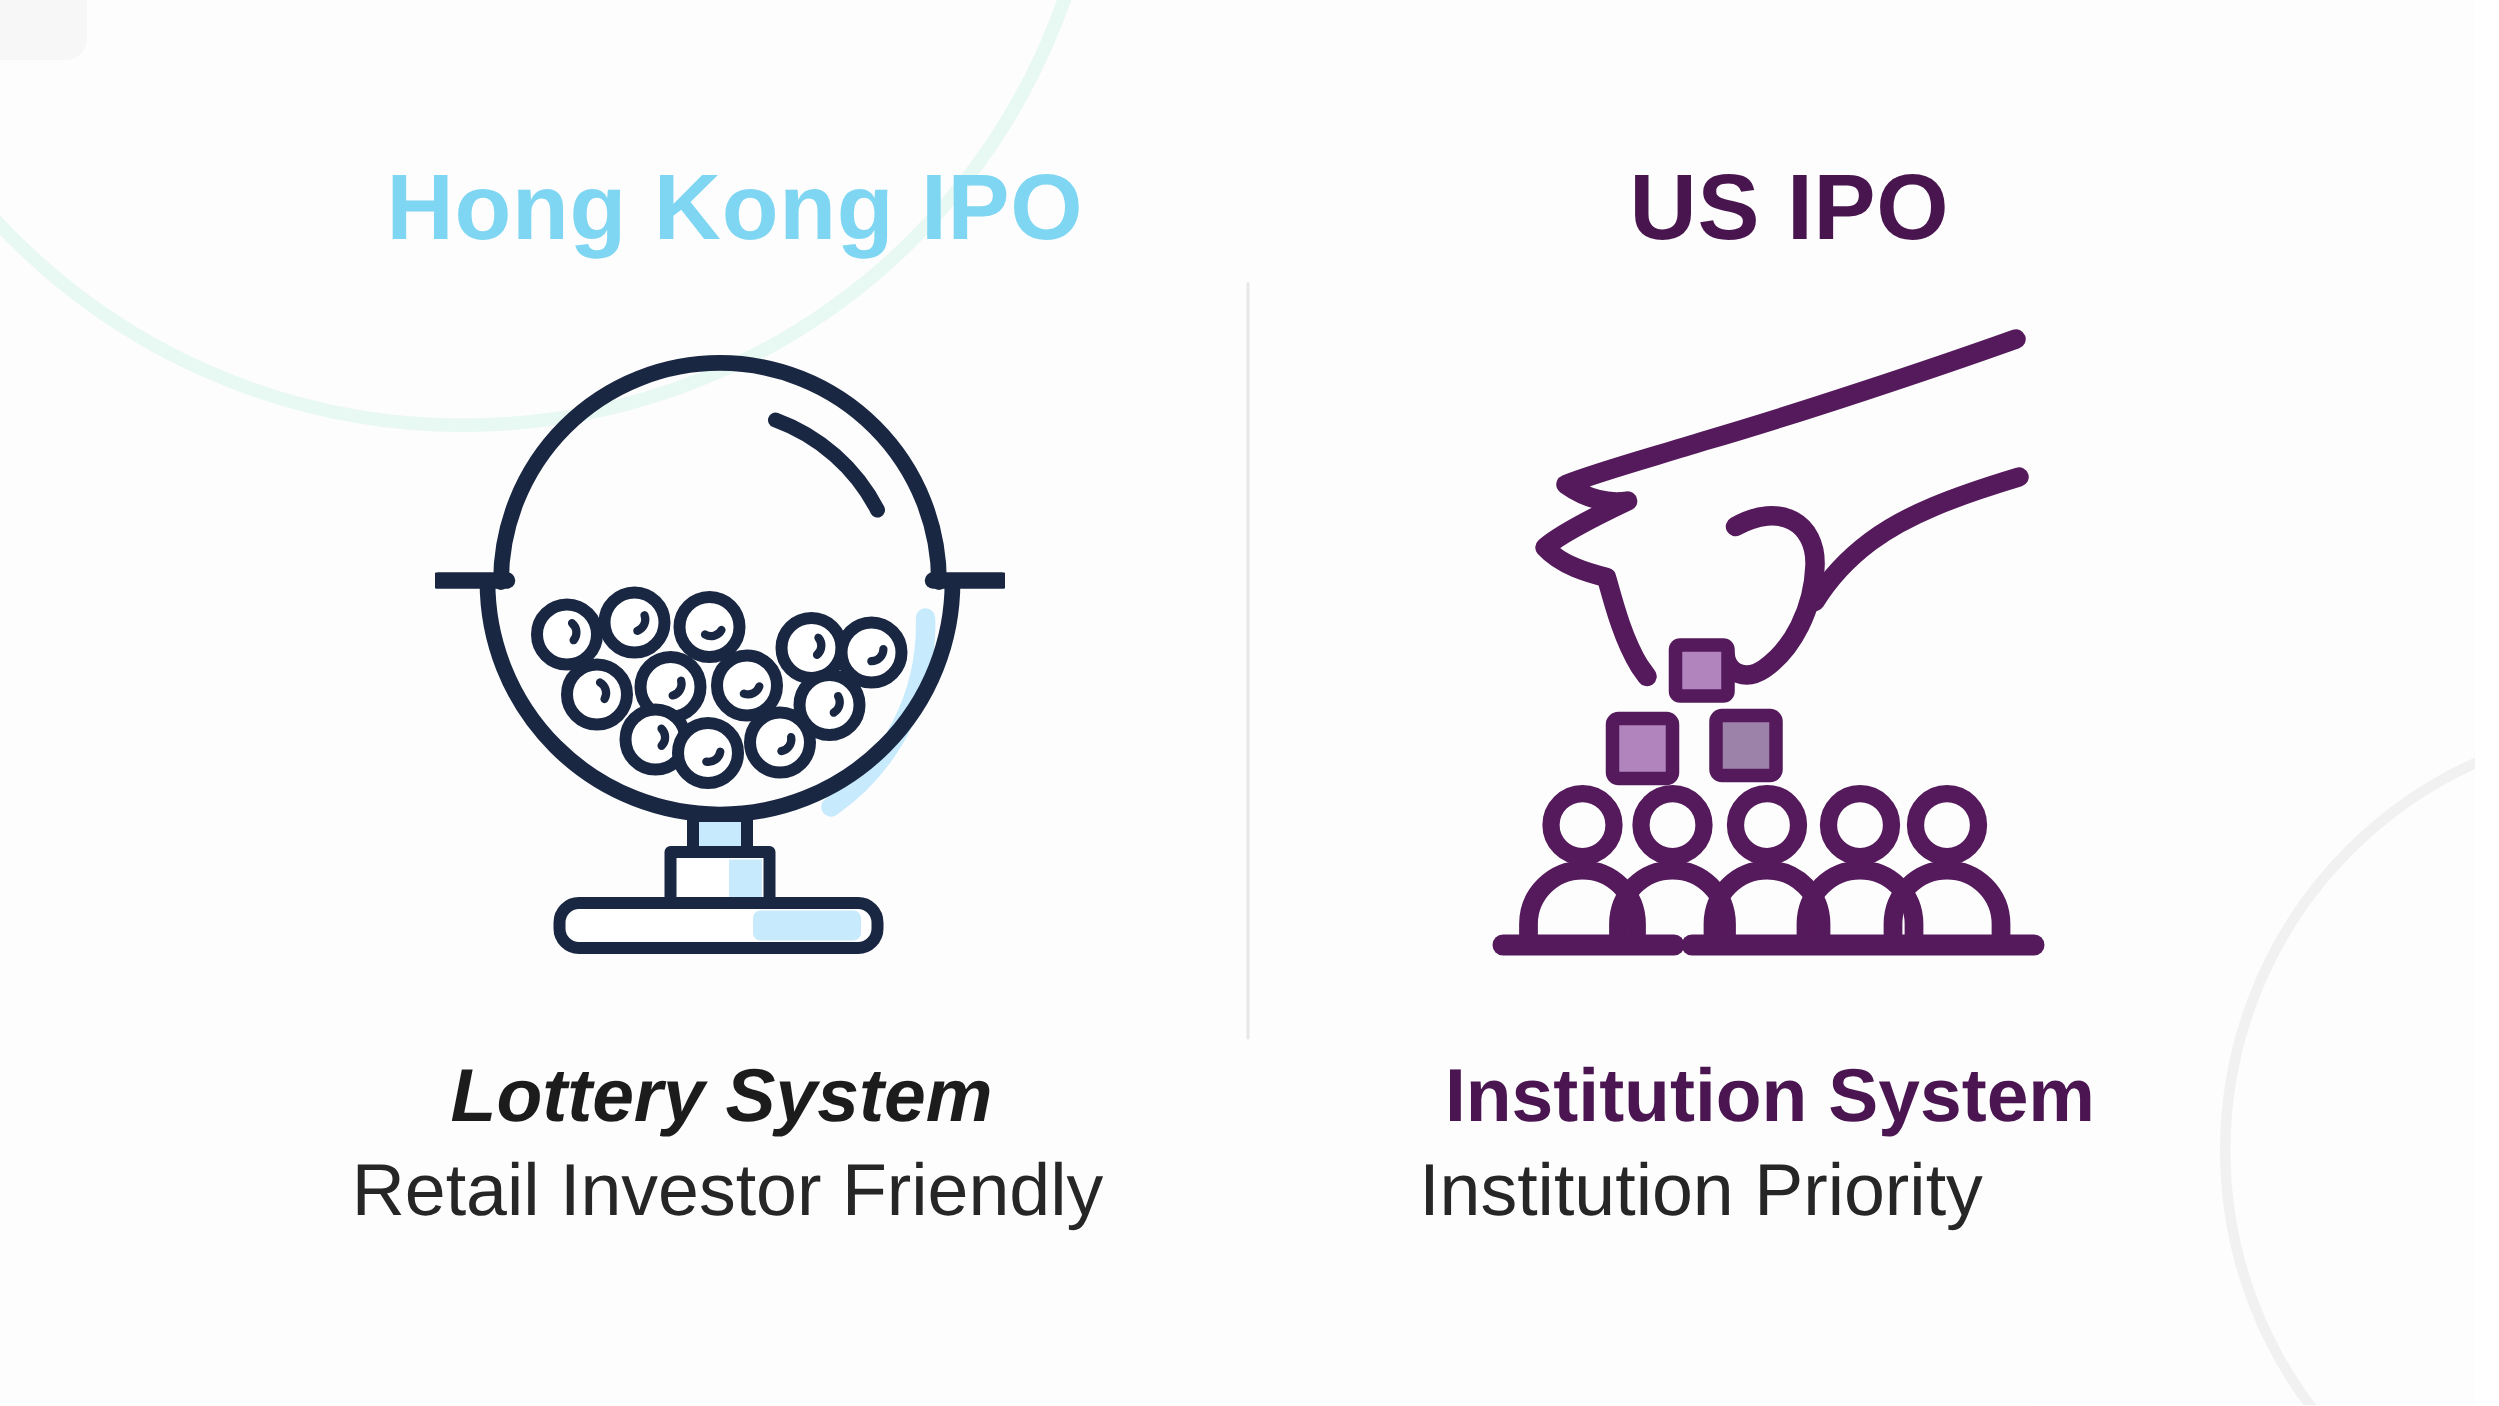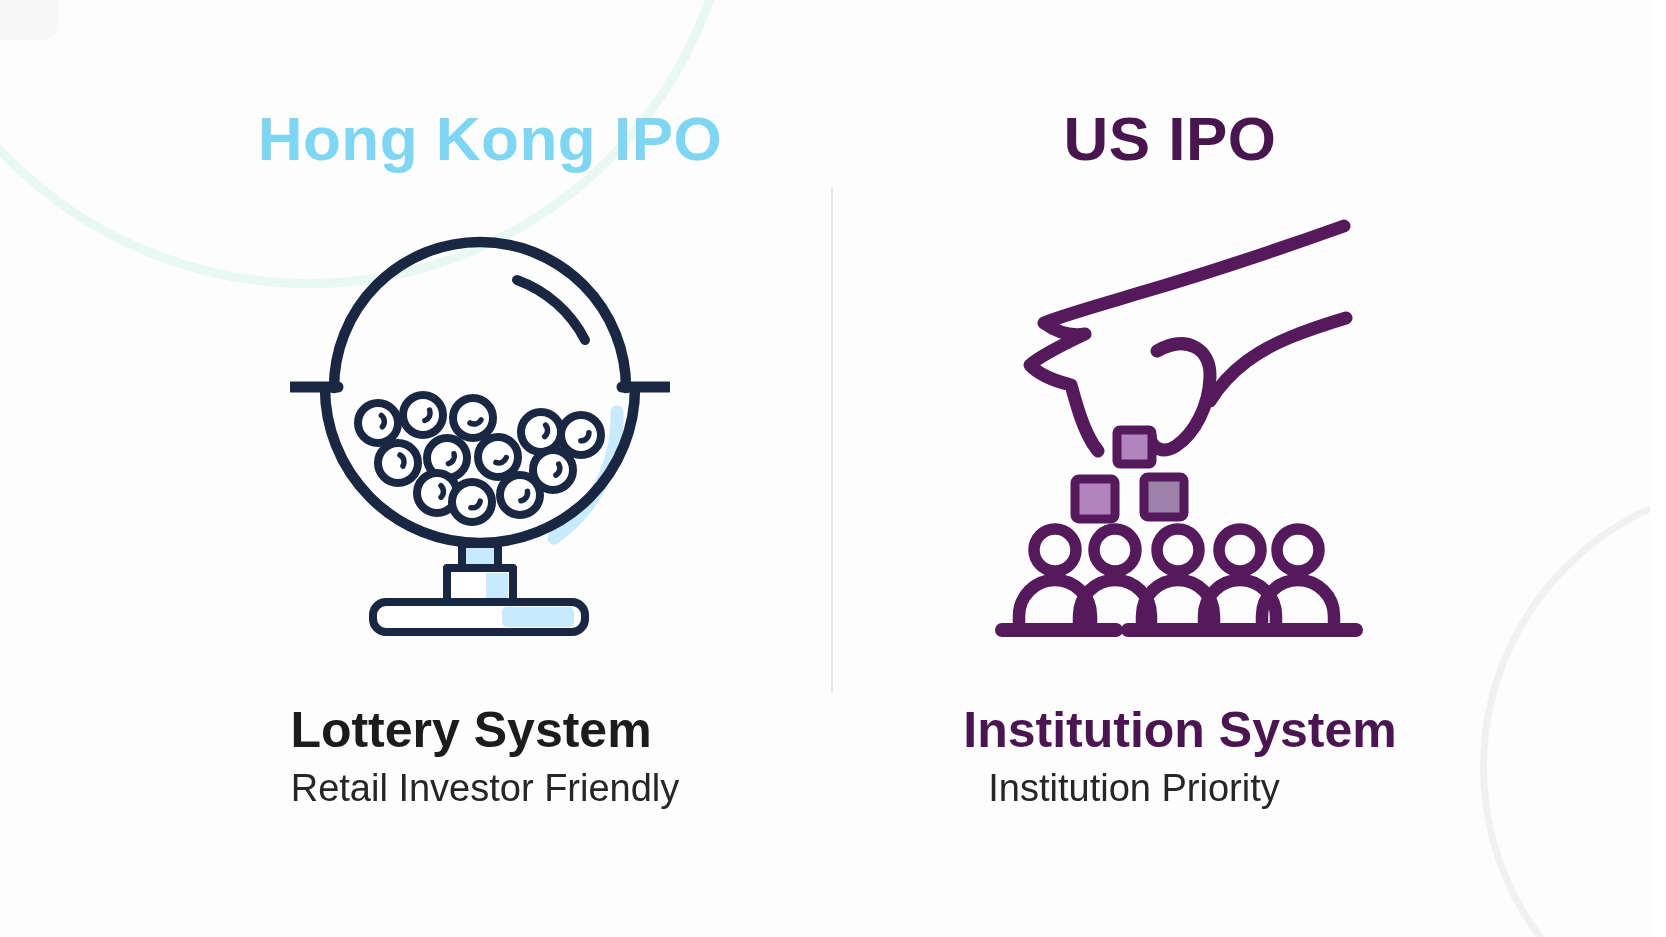"US IPO" #us-title { left: 870px -> 893px }
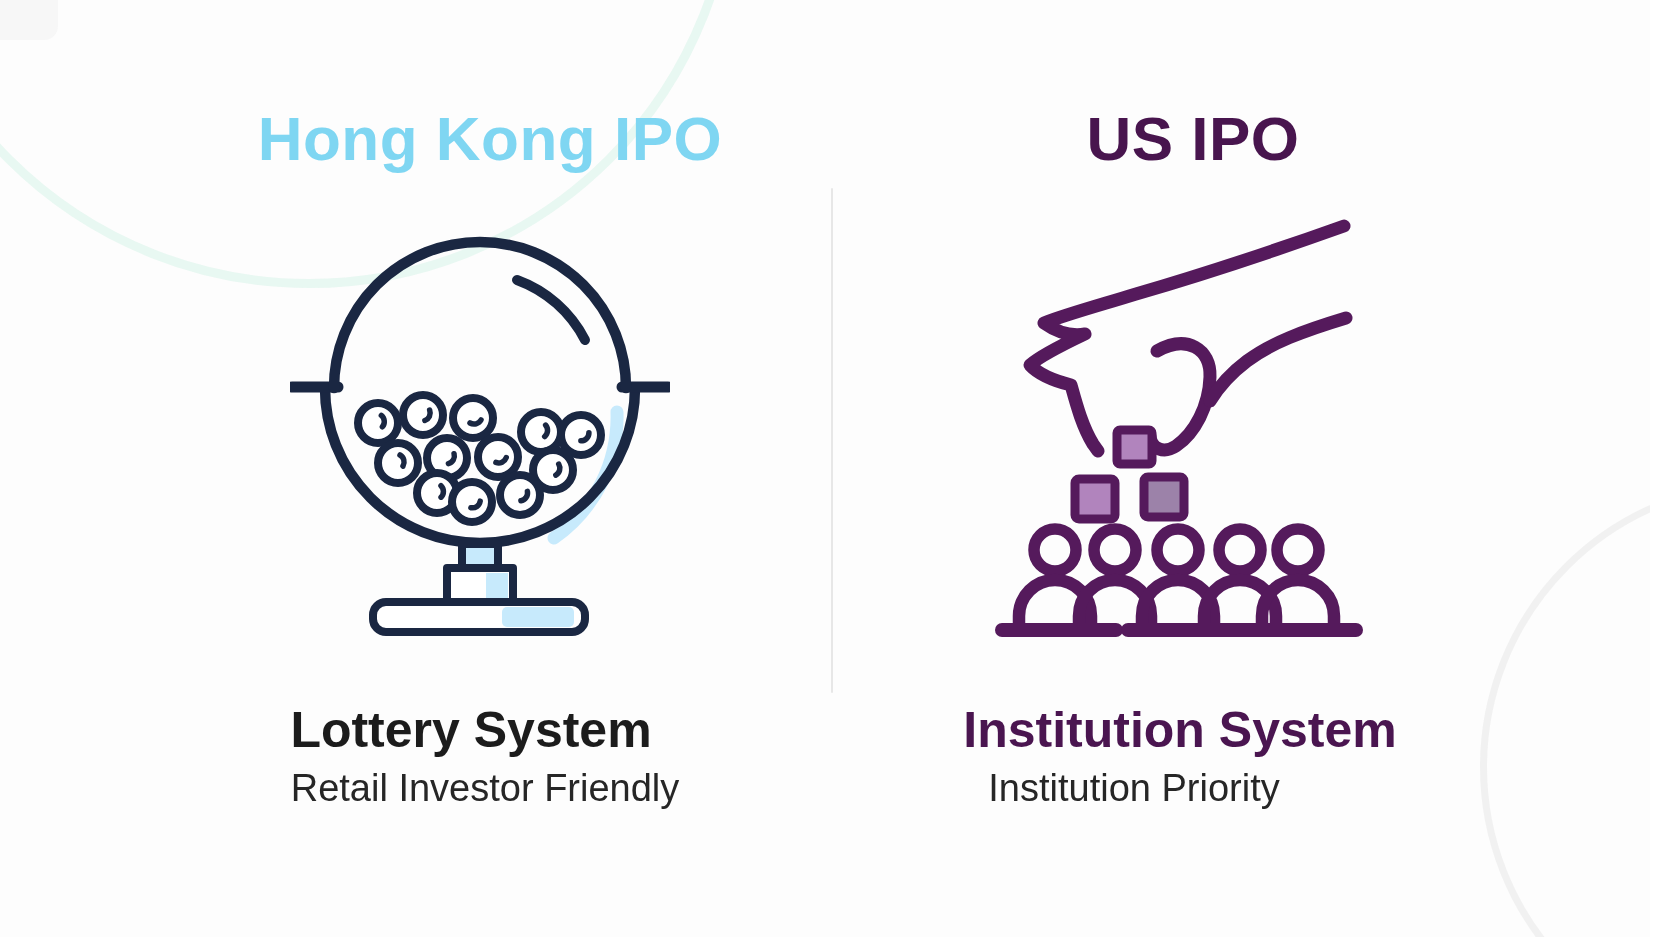"Lottery System" #left-heading { font-style: none -> italic; left: 121px -> 131px }
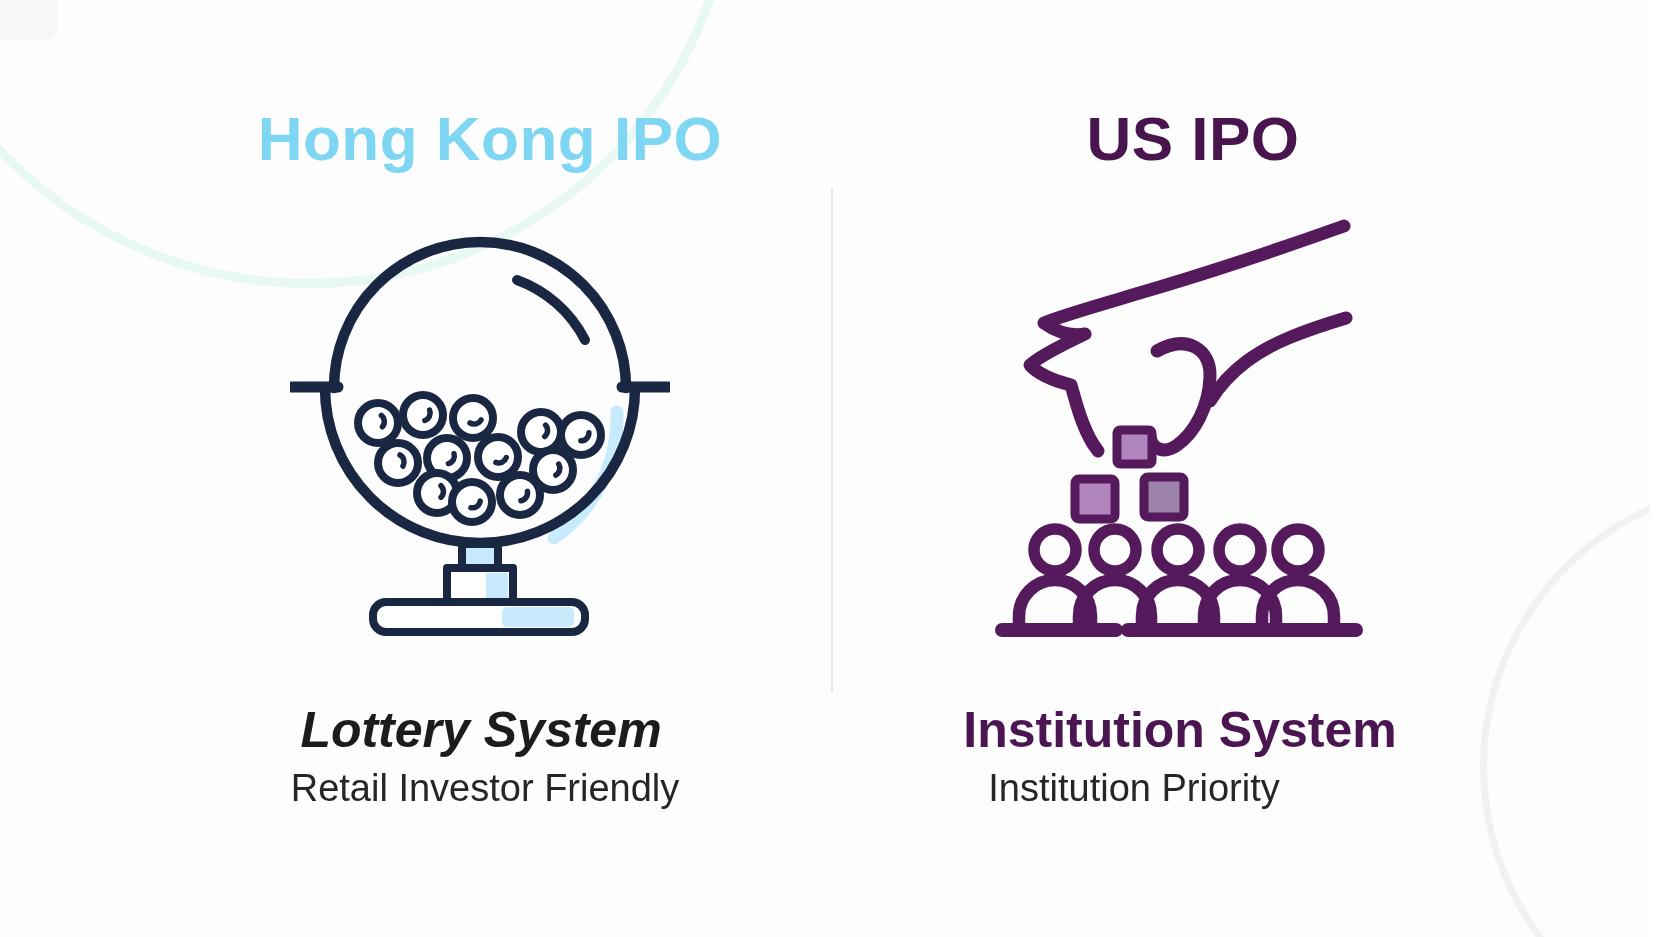"Retail Investor Friendly" .panel-sub { font-size: 38px -> 49px }
